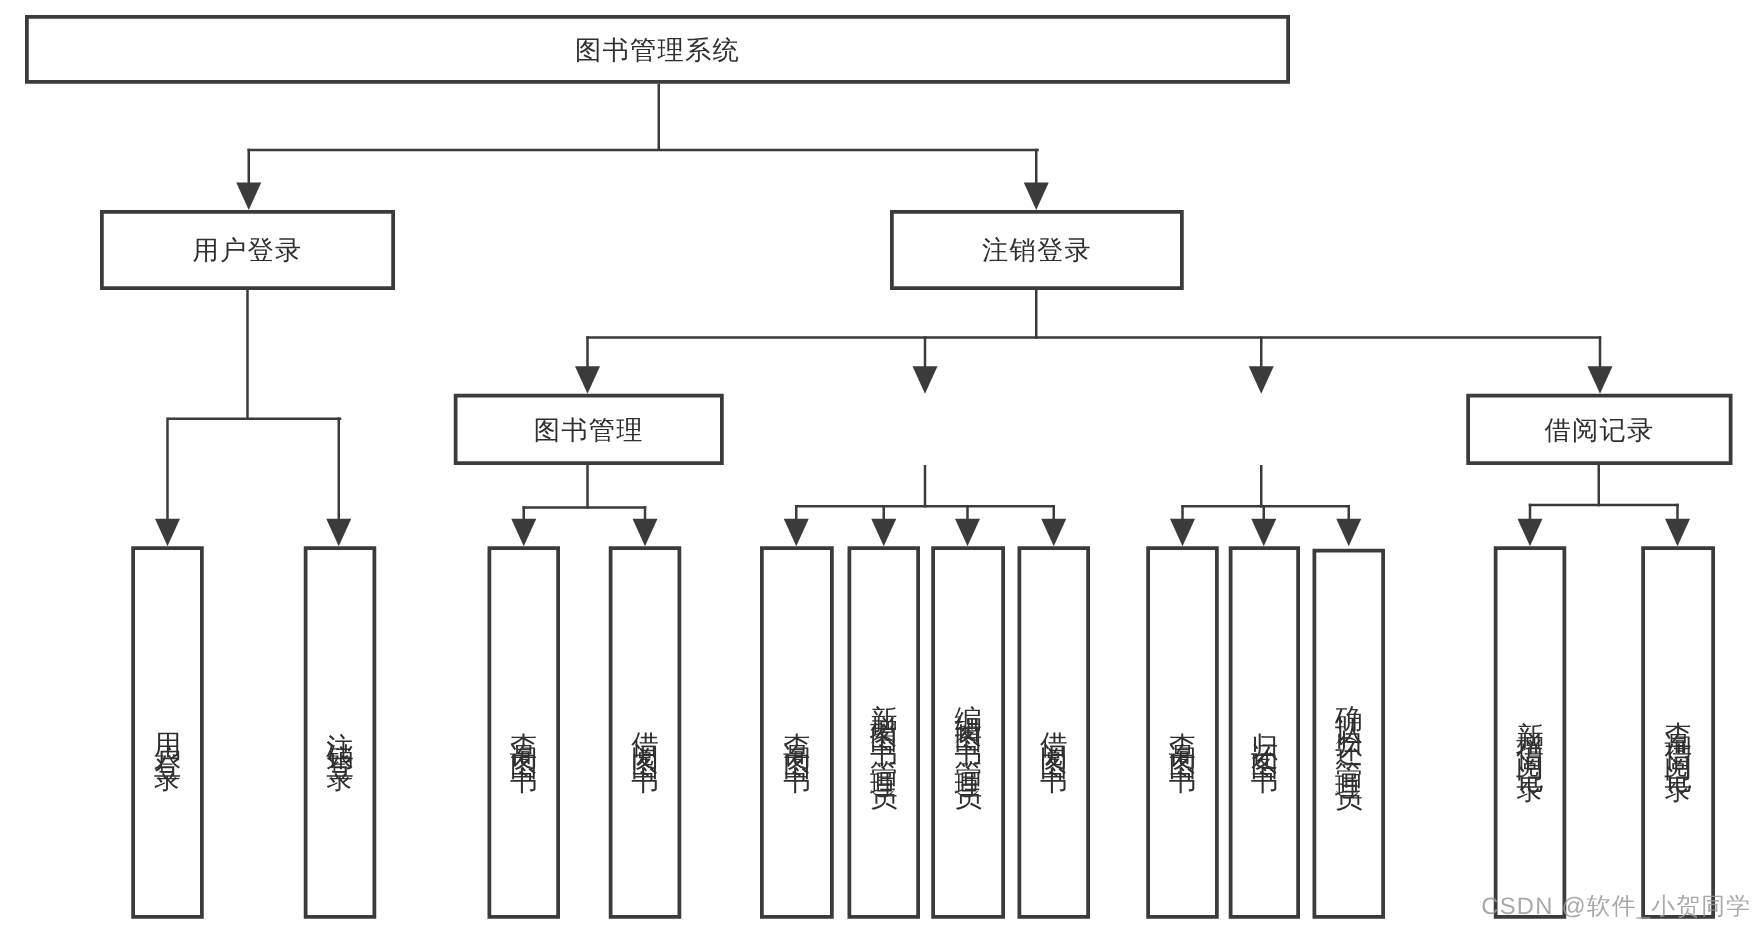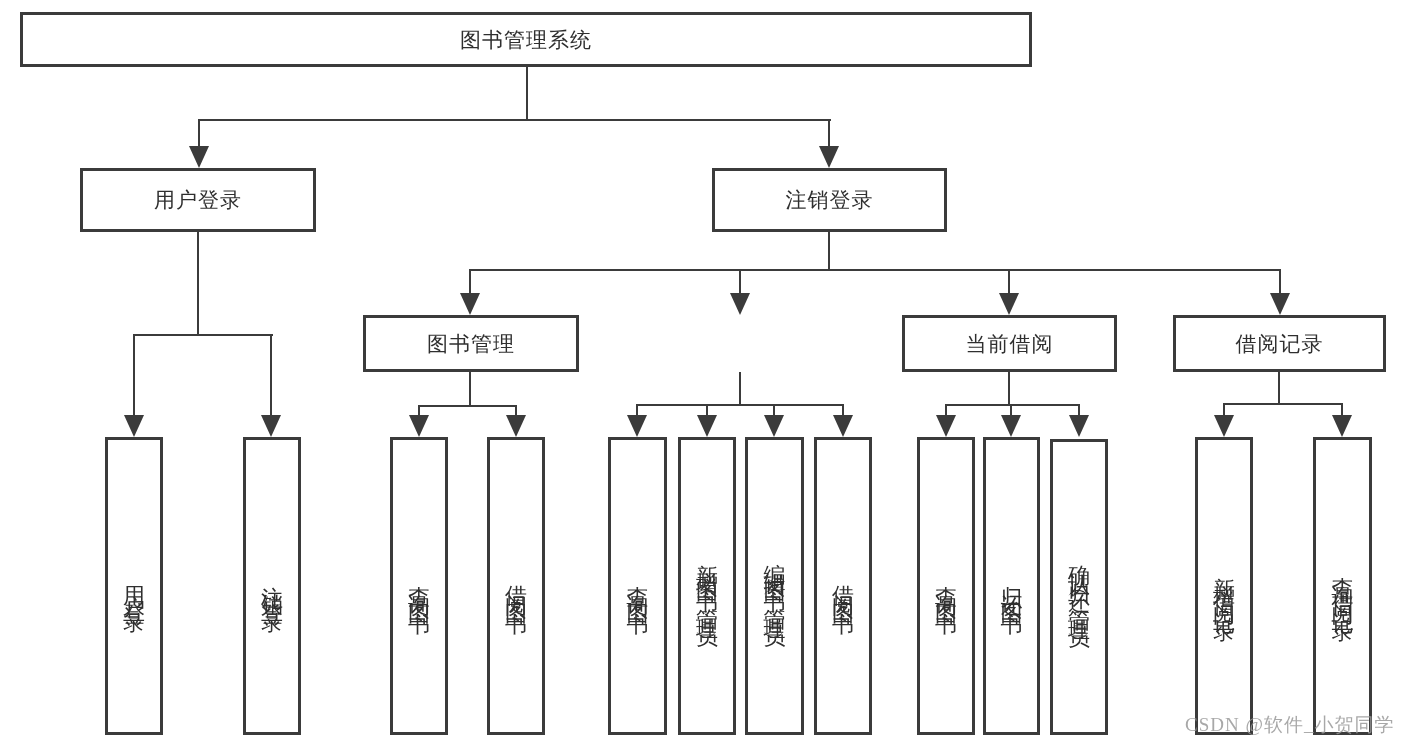"当前借阅" div.box { html: <div> <span>当前借阅</span> </div> -> none }
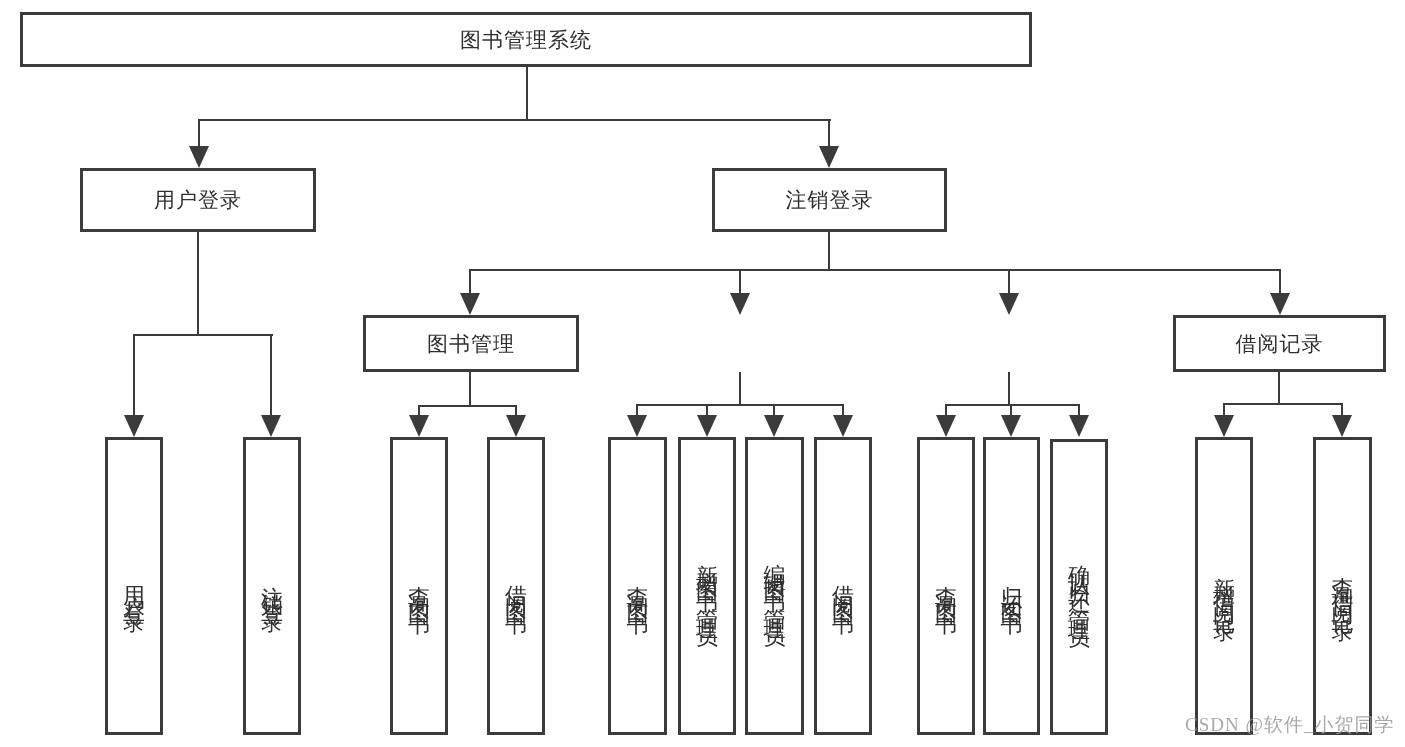"CSDN @软件_小贺同学" .wm { font-family: Liberation Serif, serif -> none }
